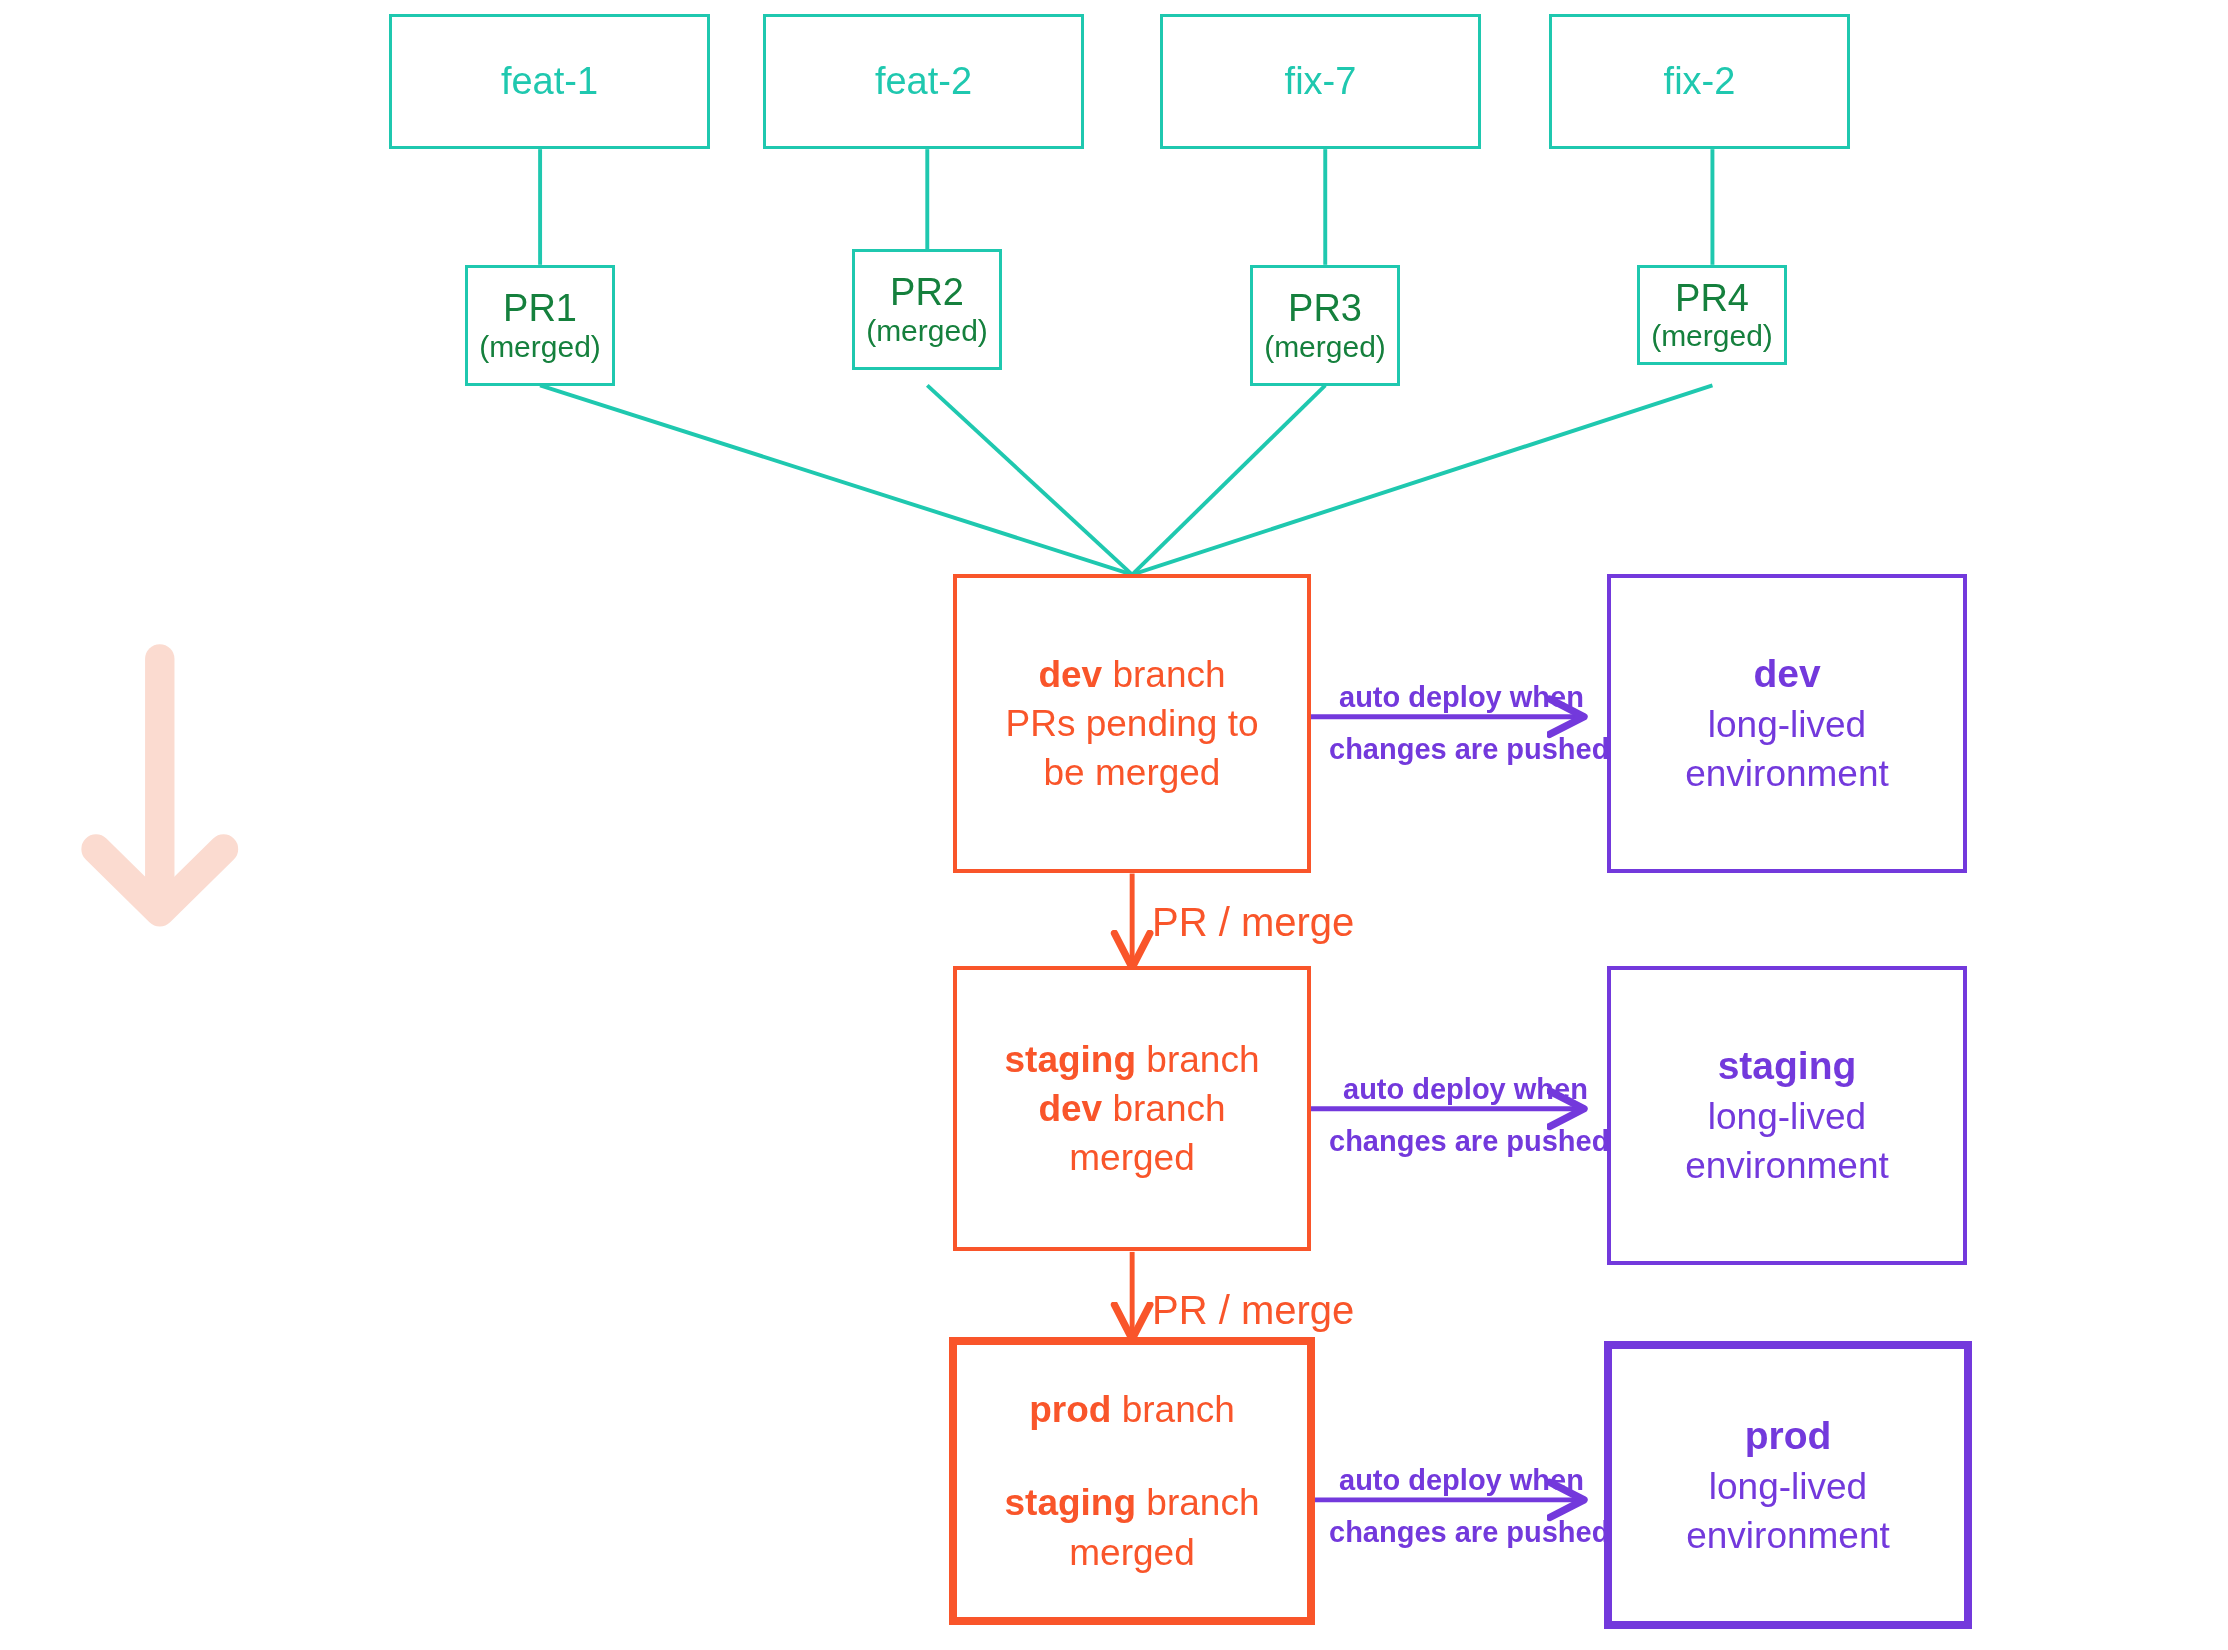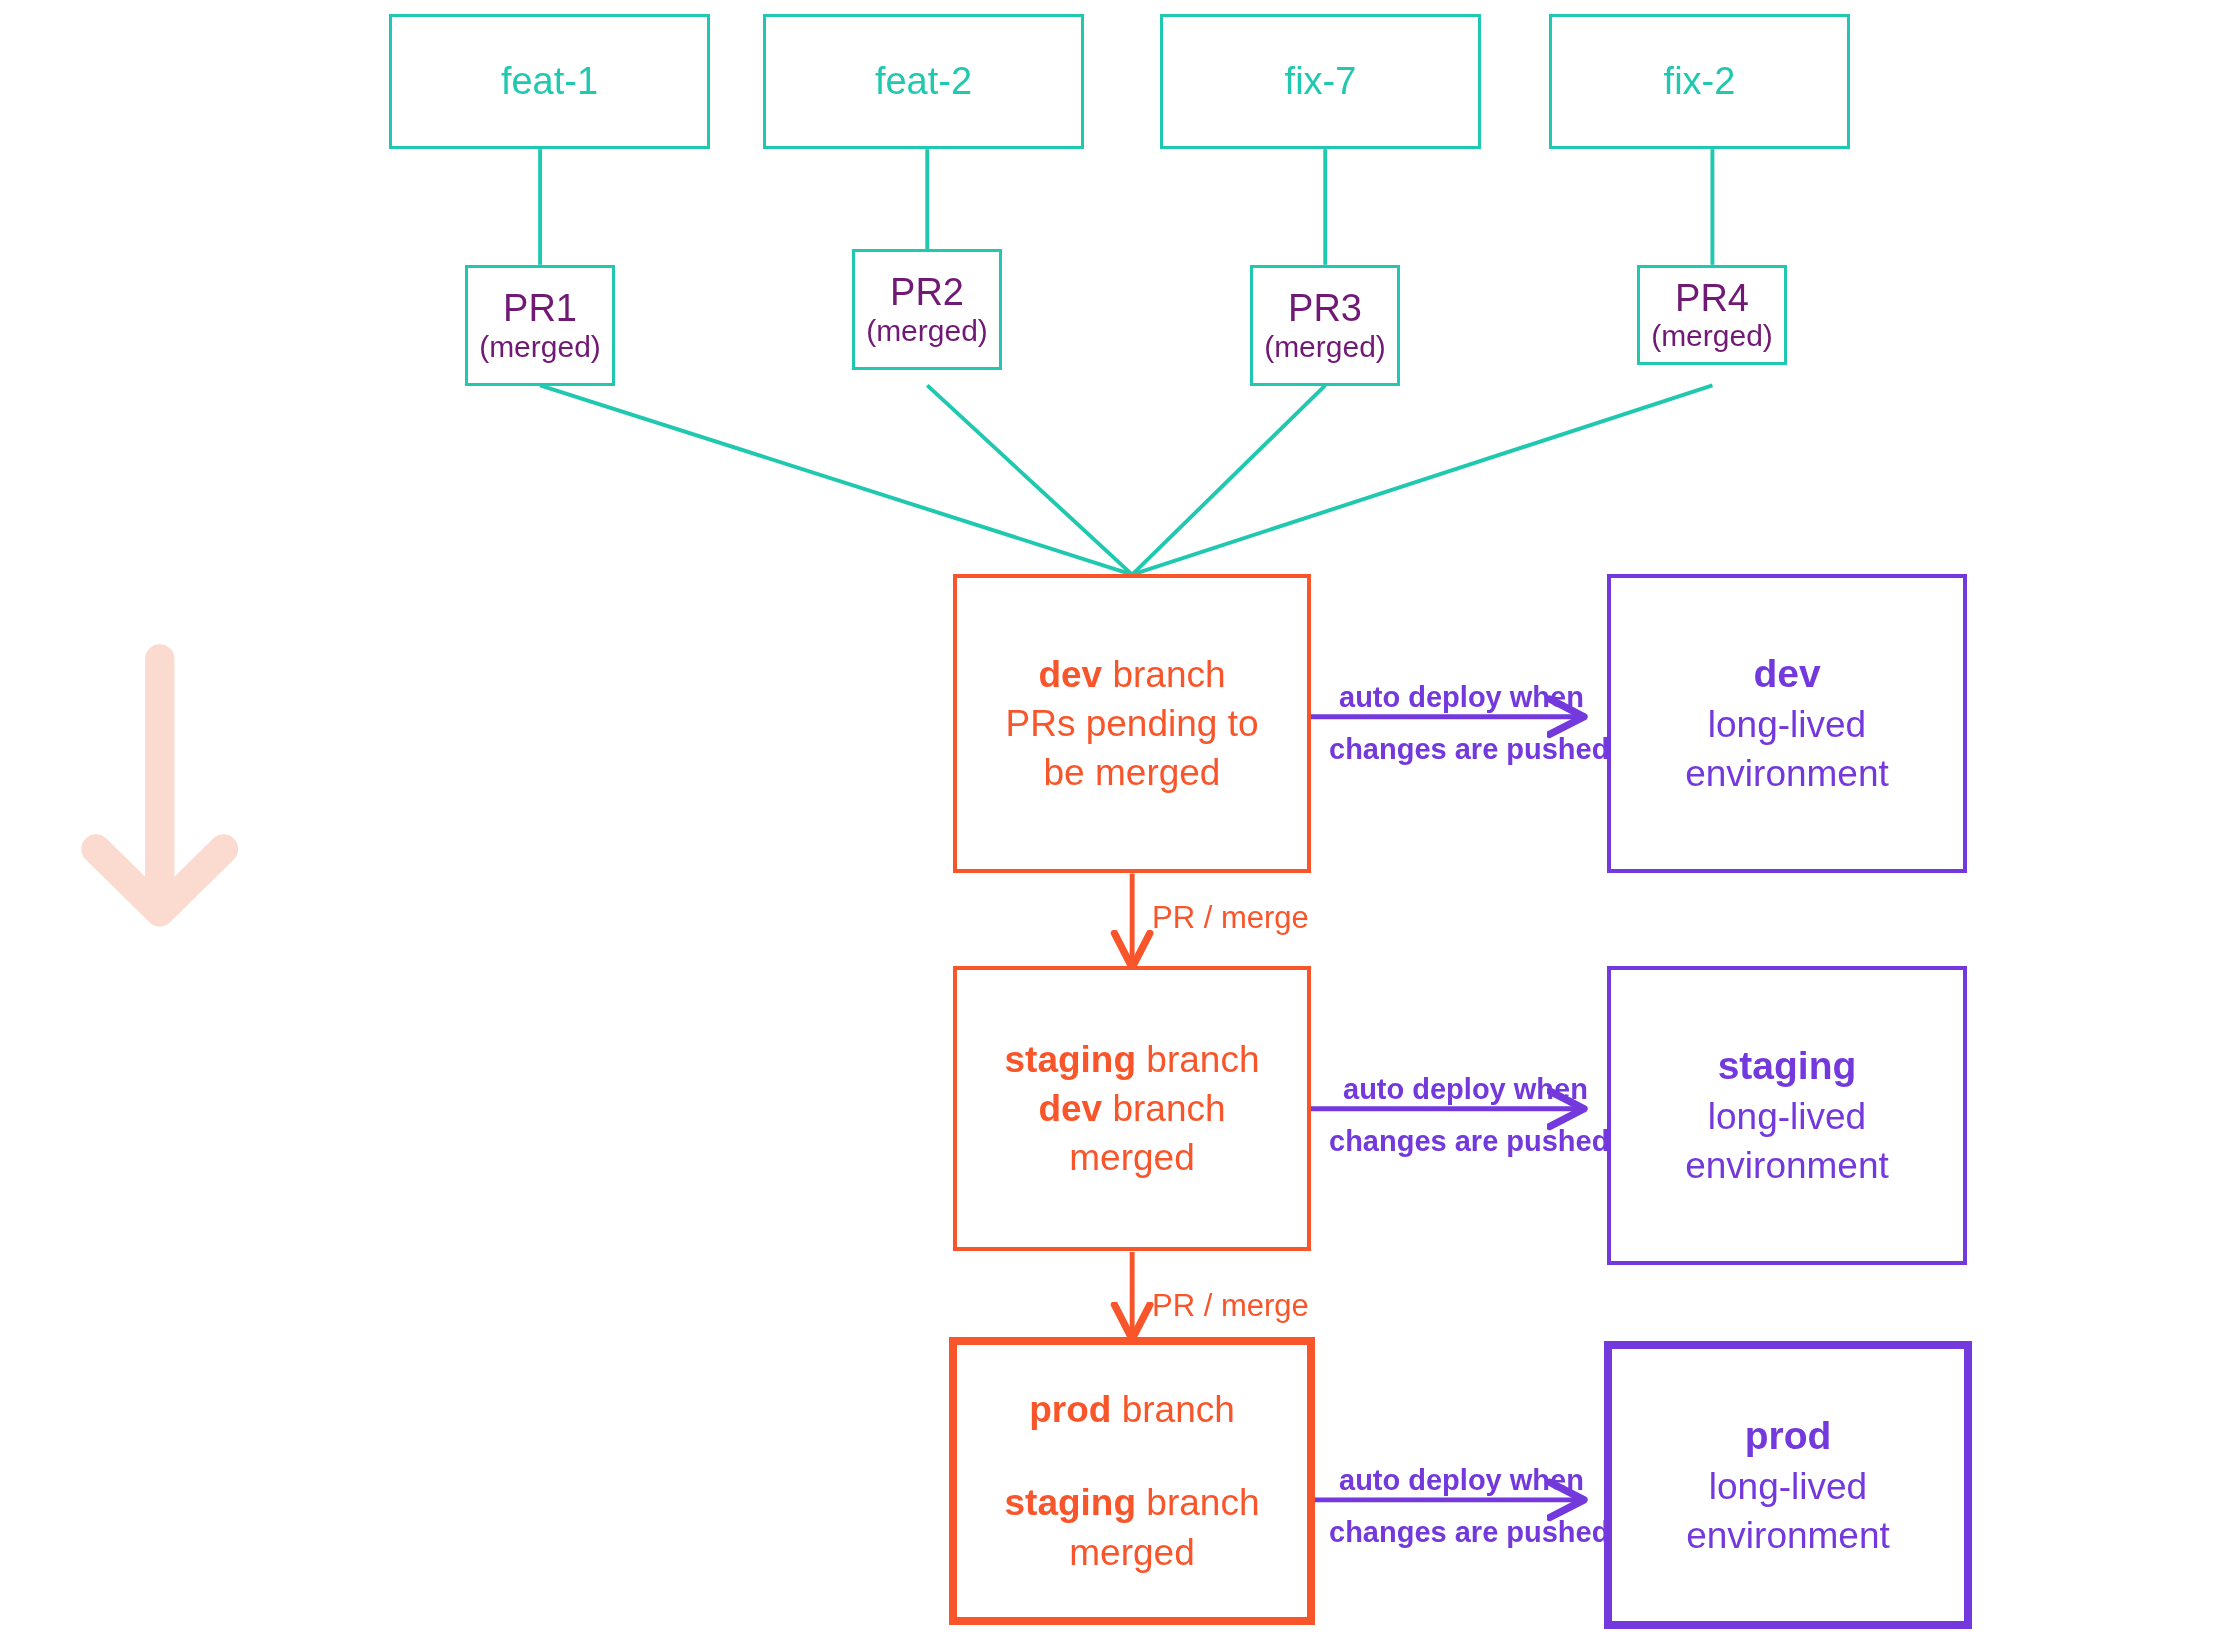"PR1" .pr-node { color: #701a75 -> #15803d }
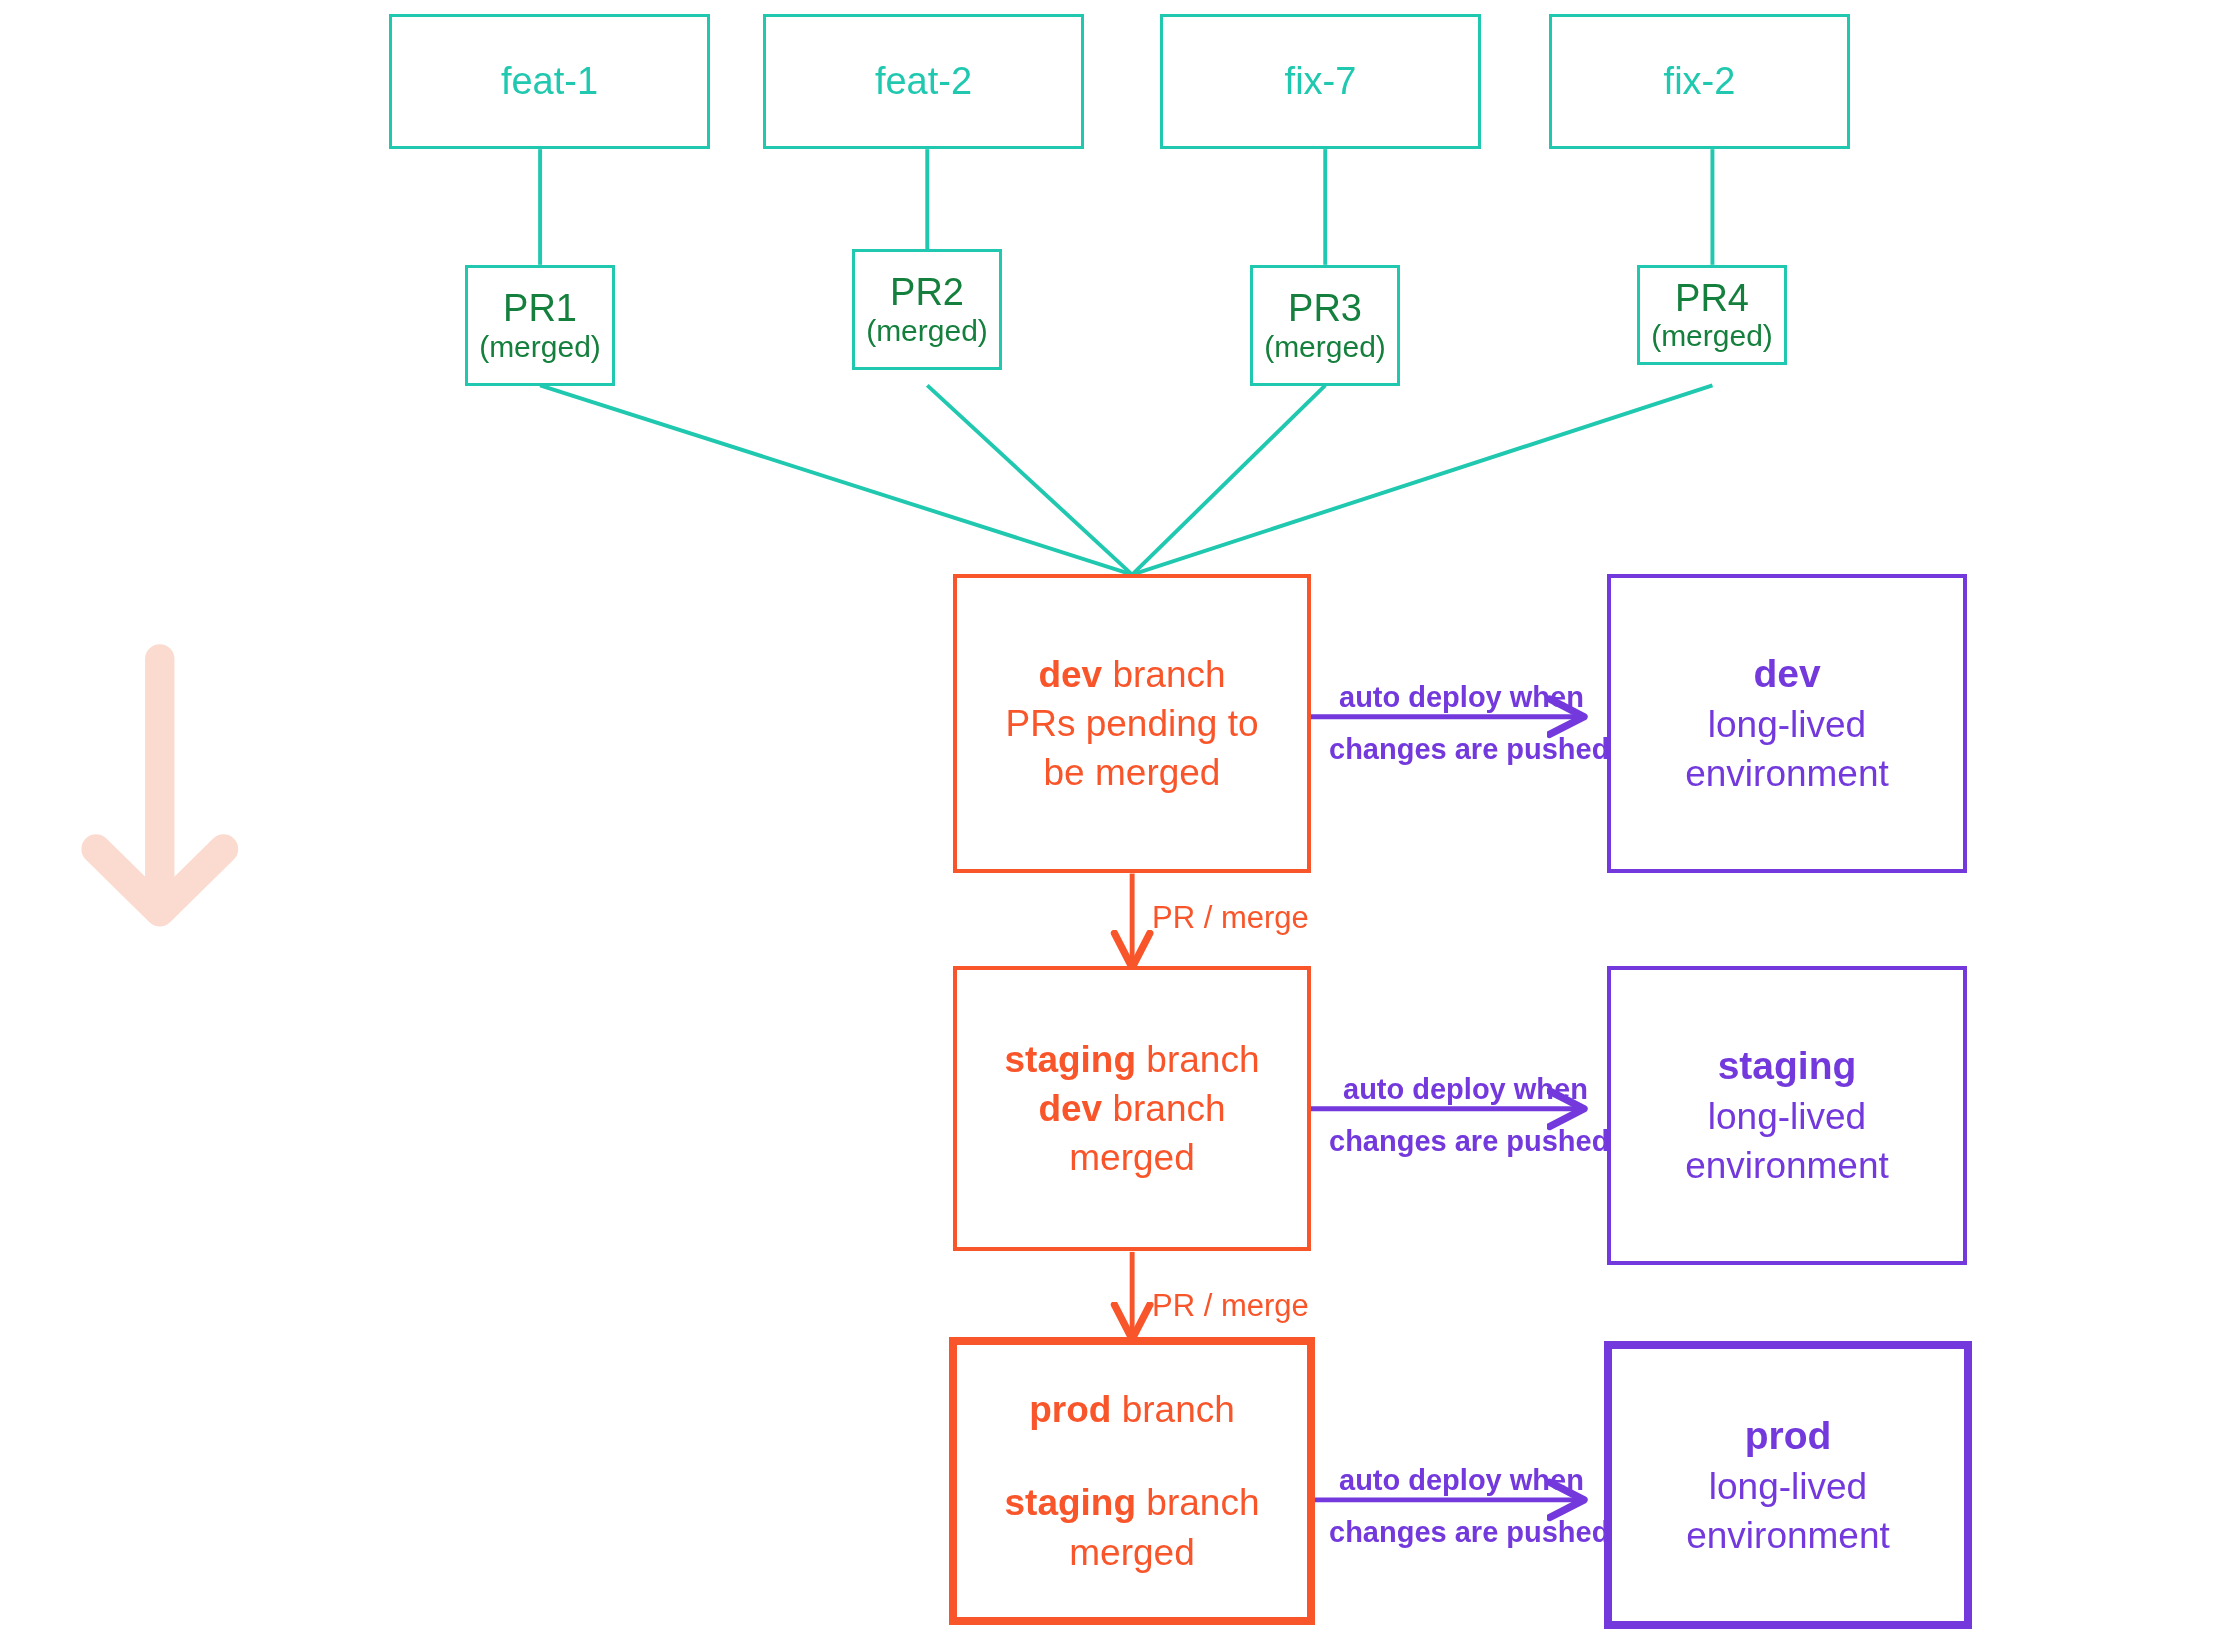"PR / merge" .edge-label.merge { font-size: 31px -> 40px }
